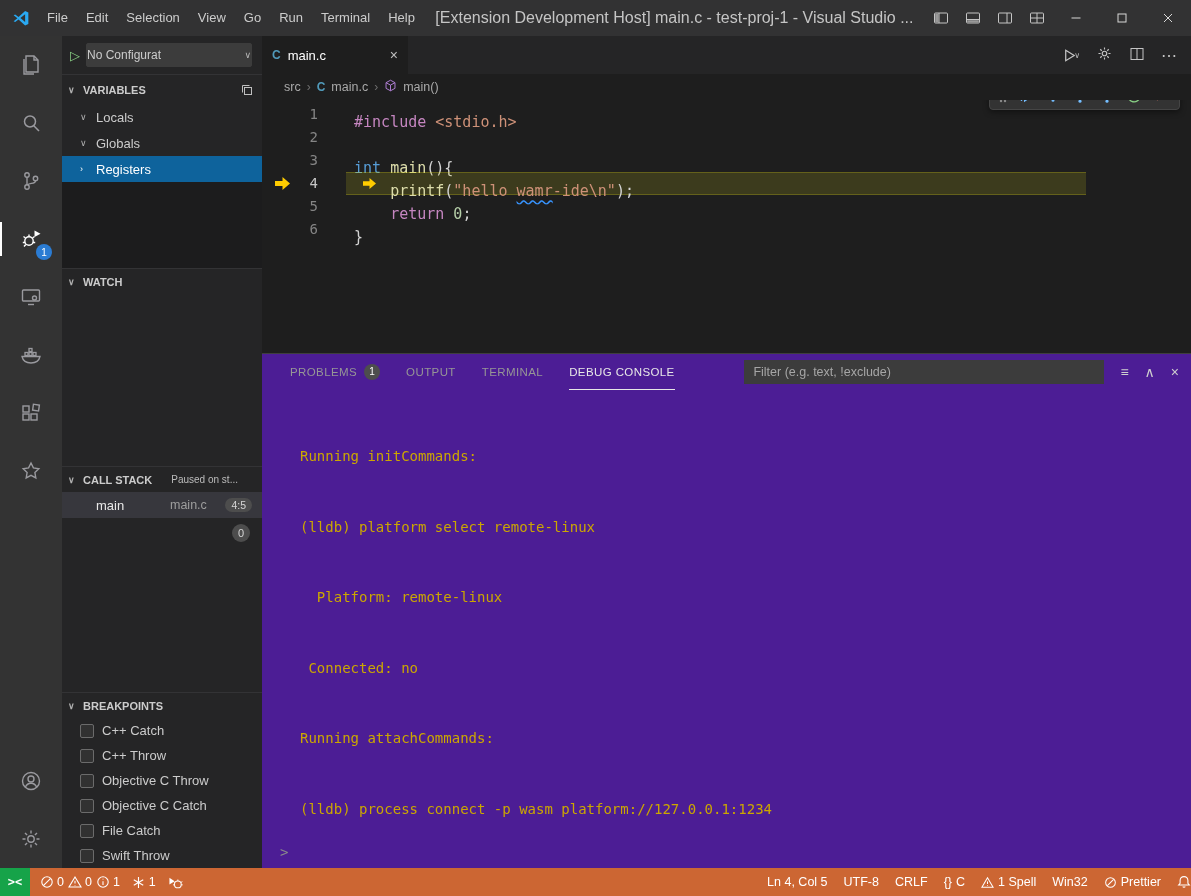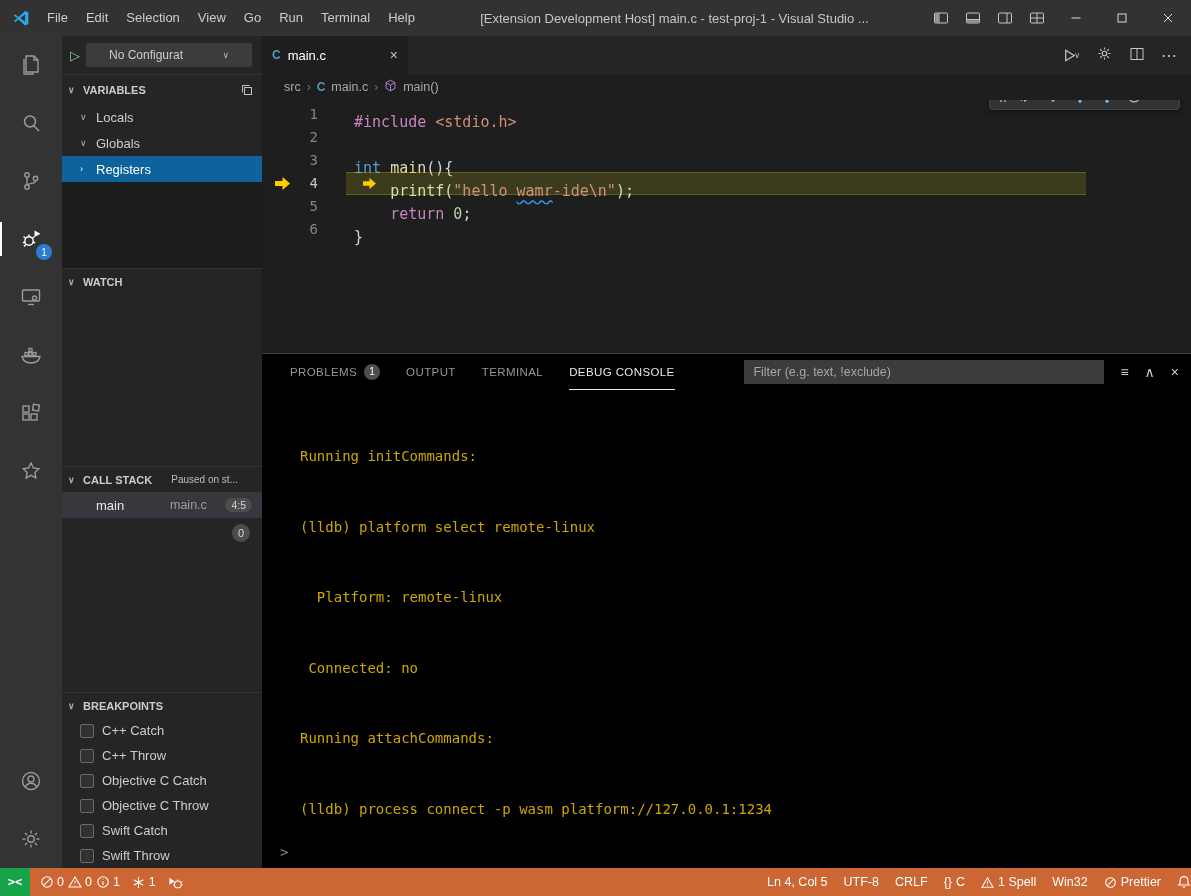"[Extension Development Host] main.c -" .window-title { font-size: 13px -> 16px }
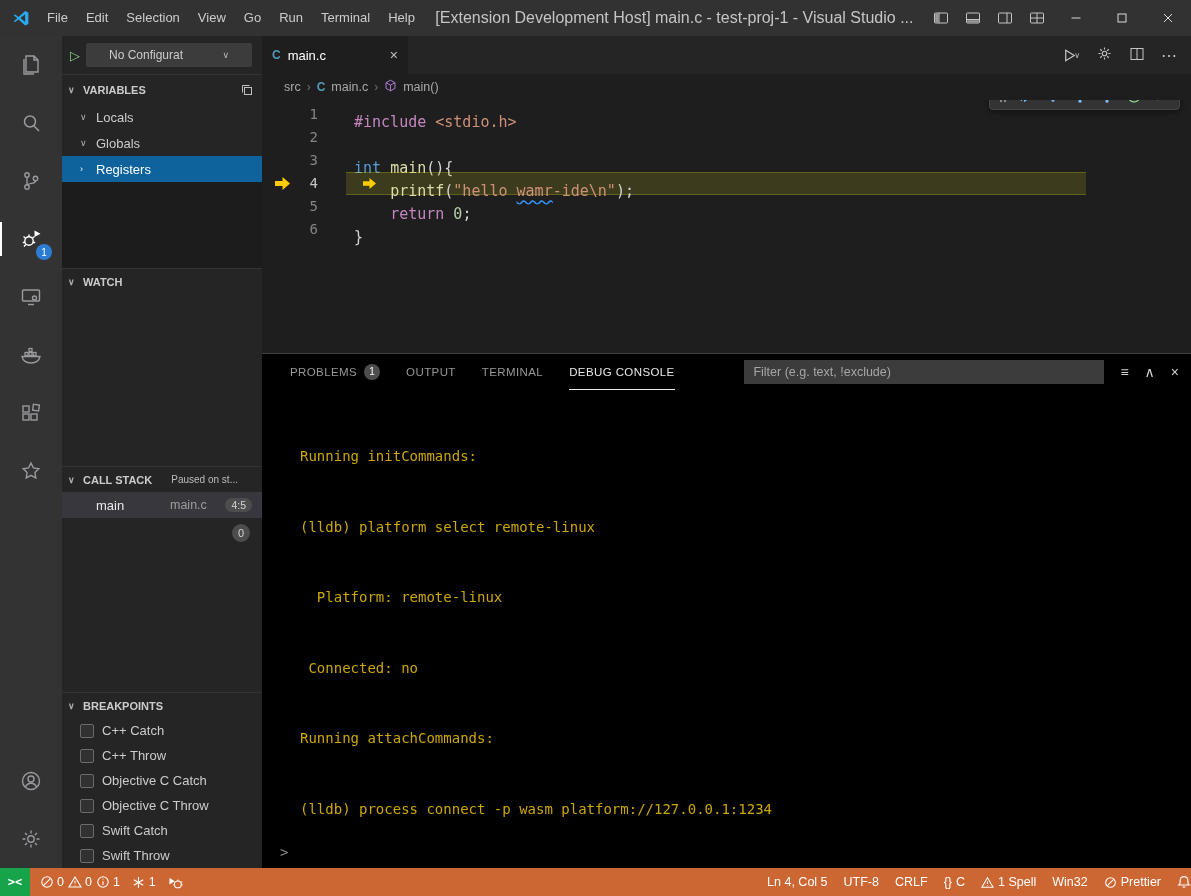"No Configurat" .config-dropdown { padding: 0 22px -> 0 0 }
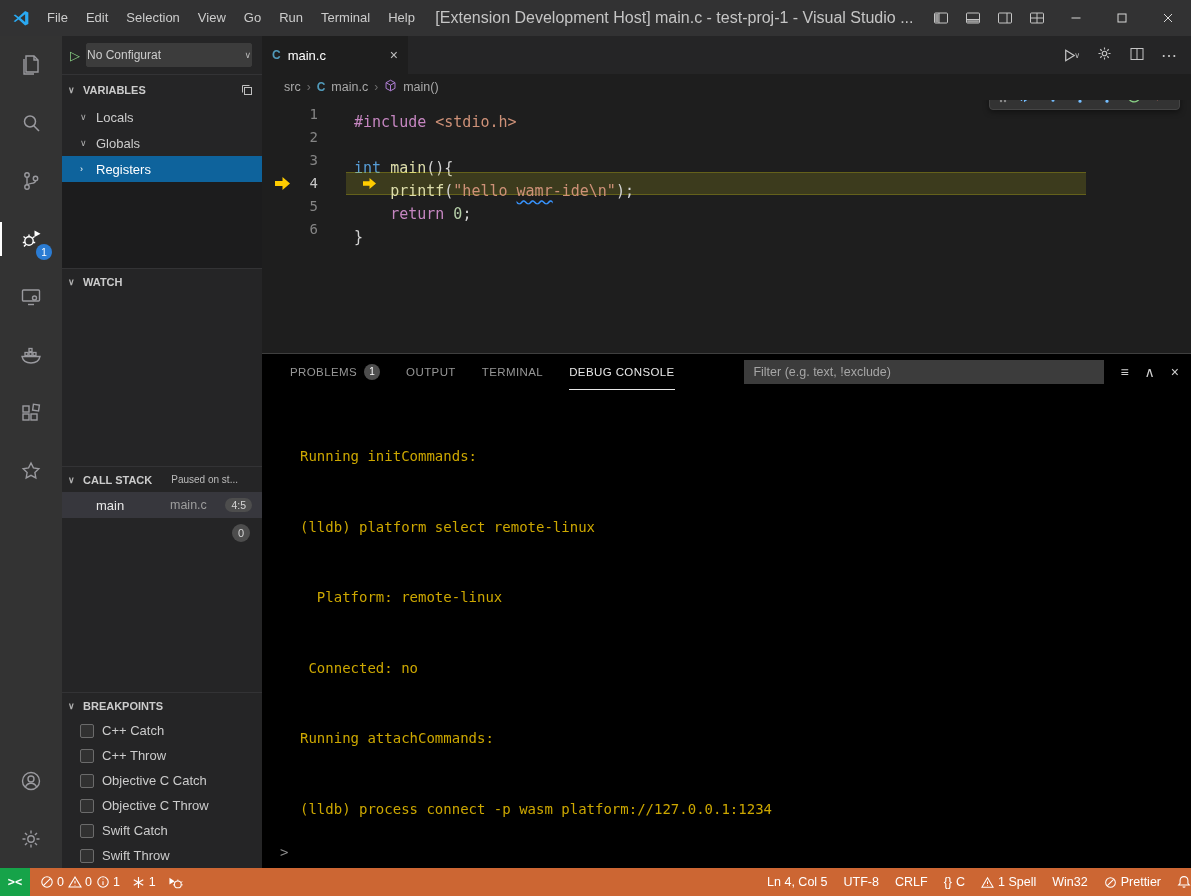"PROBLEMS" .panel { background: #000000 -> #4c1d95 }
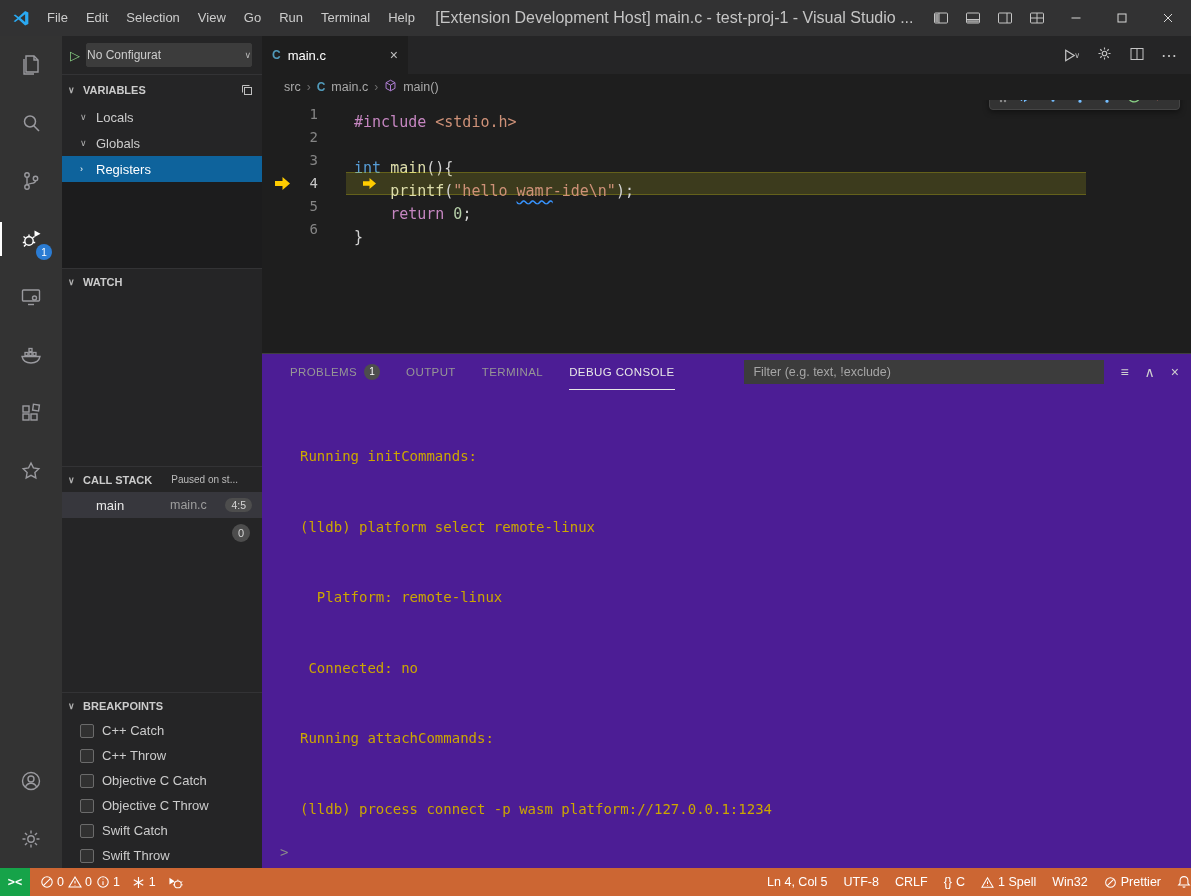"Objective C Catch" div.bp-row { order: before "Objective C Throw" -> after "Objective C Throw" }
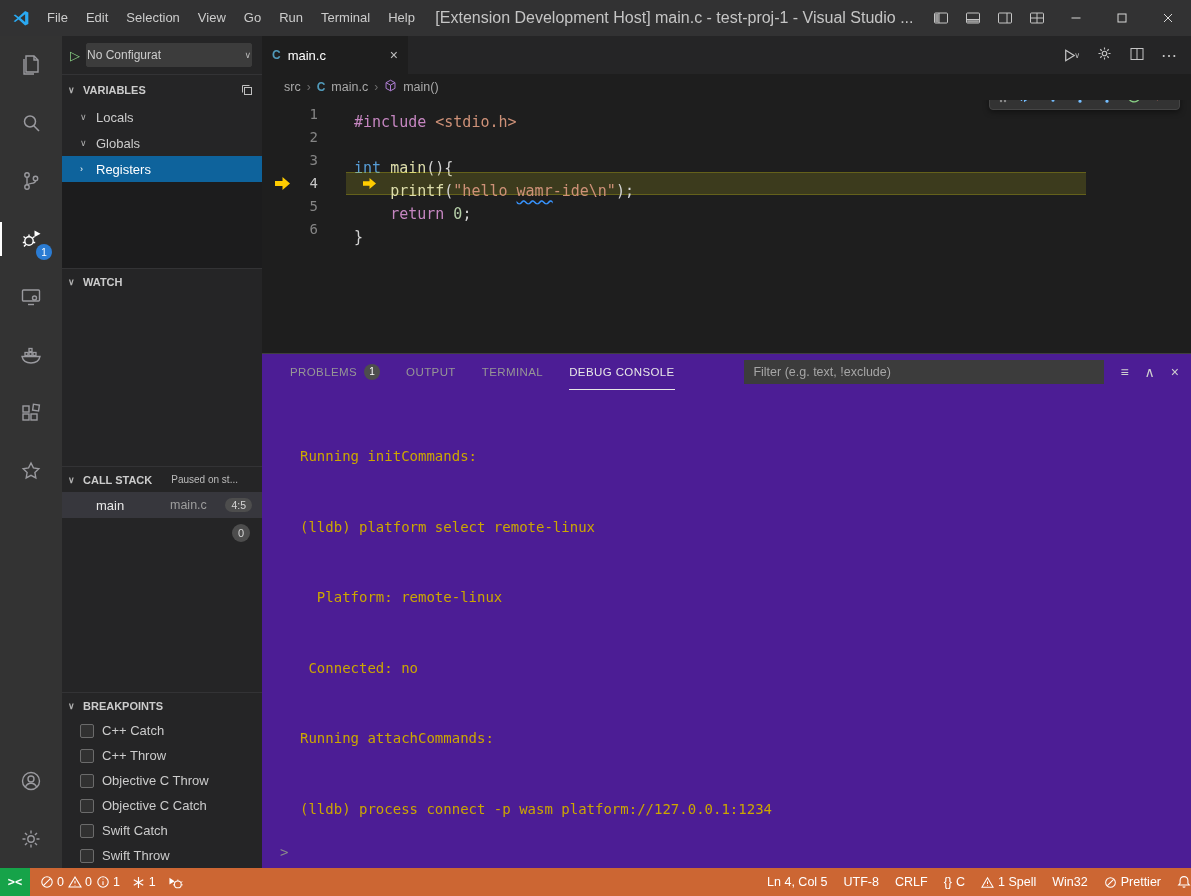"Swift Catch" span { text: Swift -> File }
